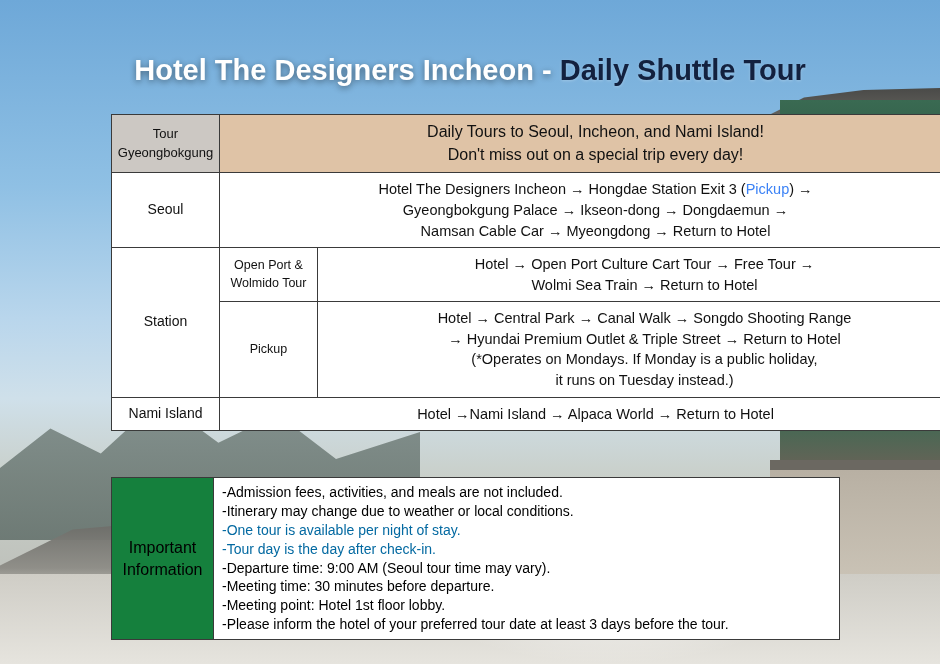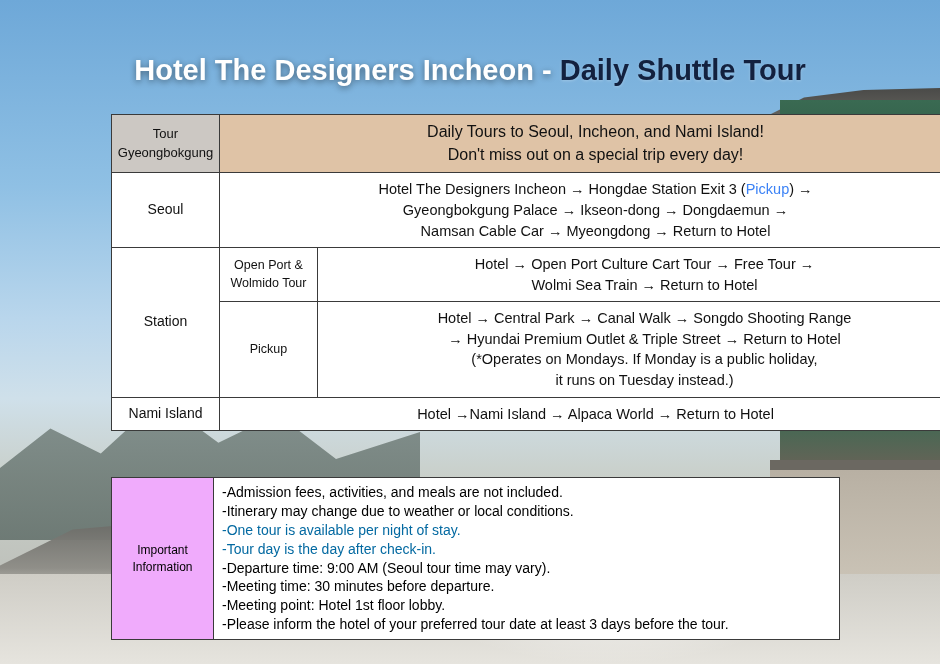"Important" .info-label { background: #f0abfc -> #15803d; font-size: 12px -> 16px }
